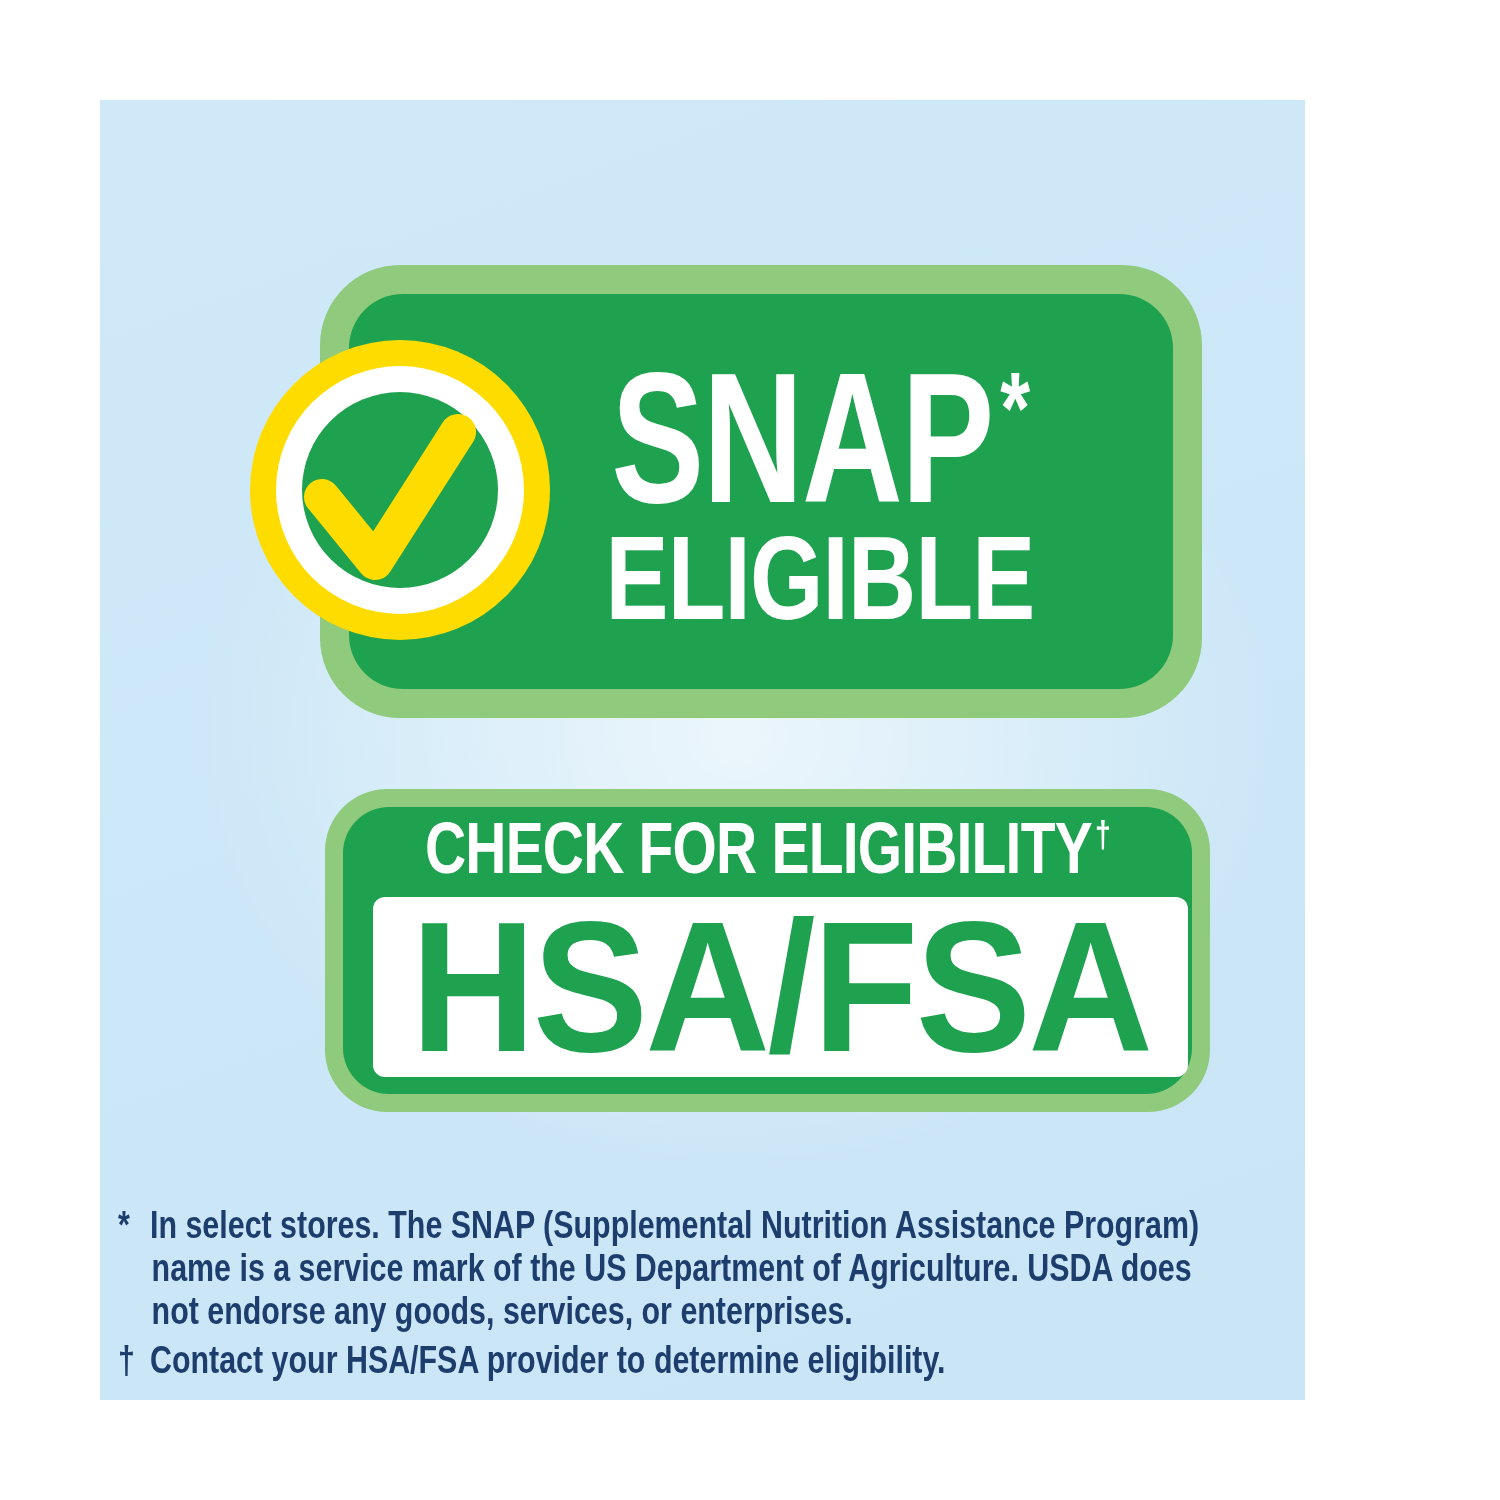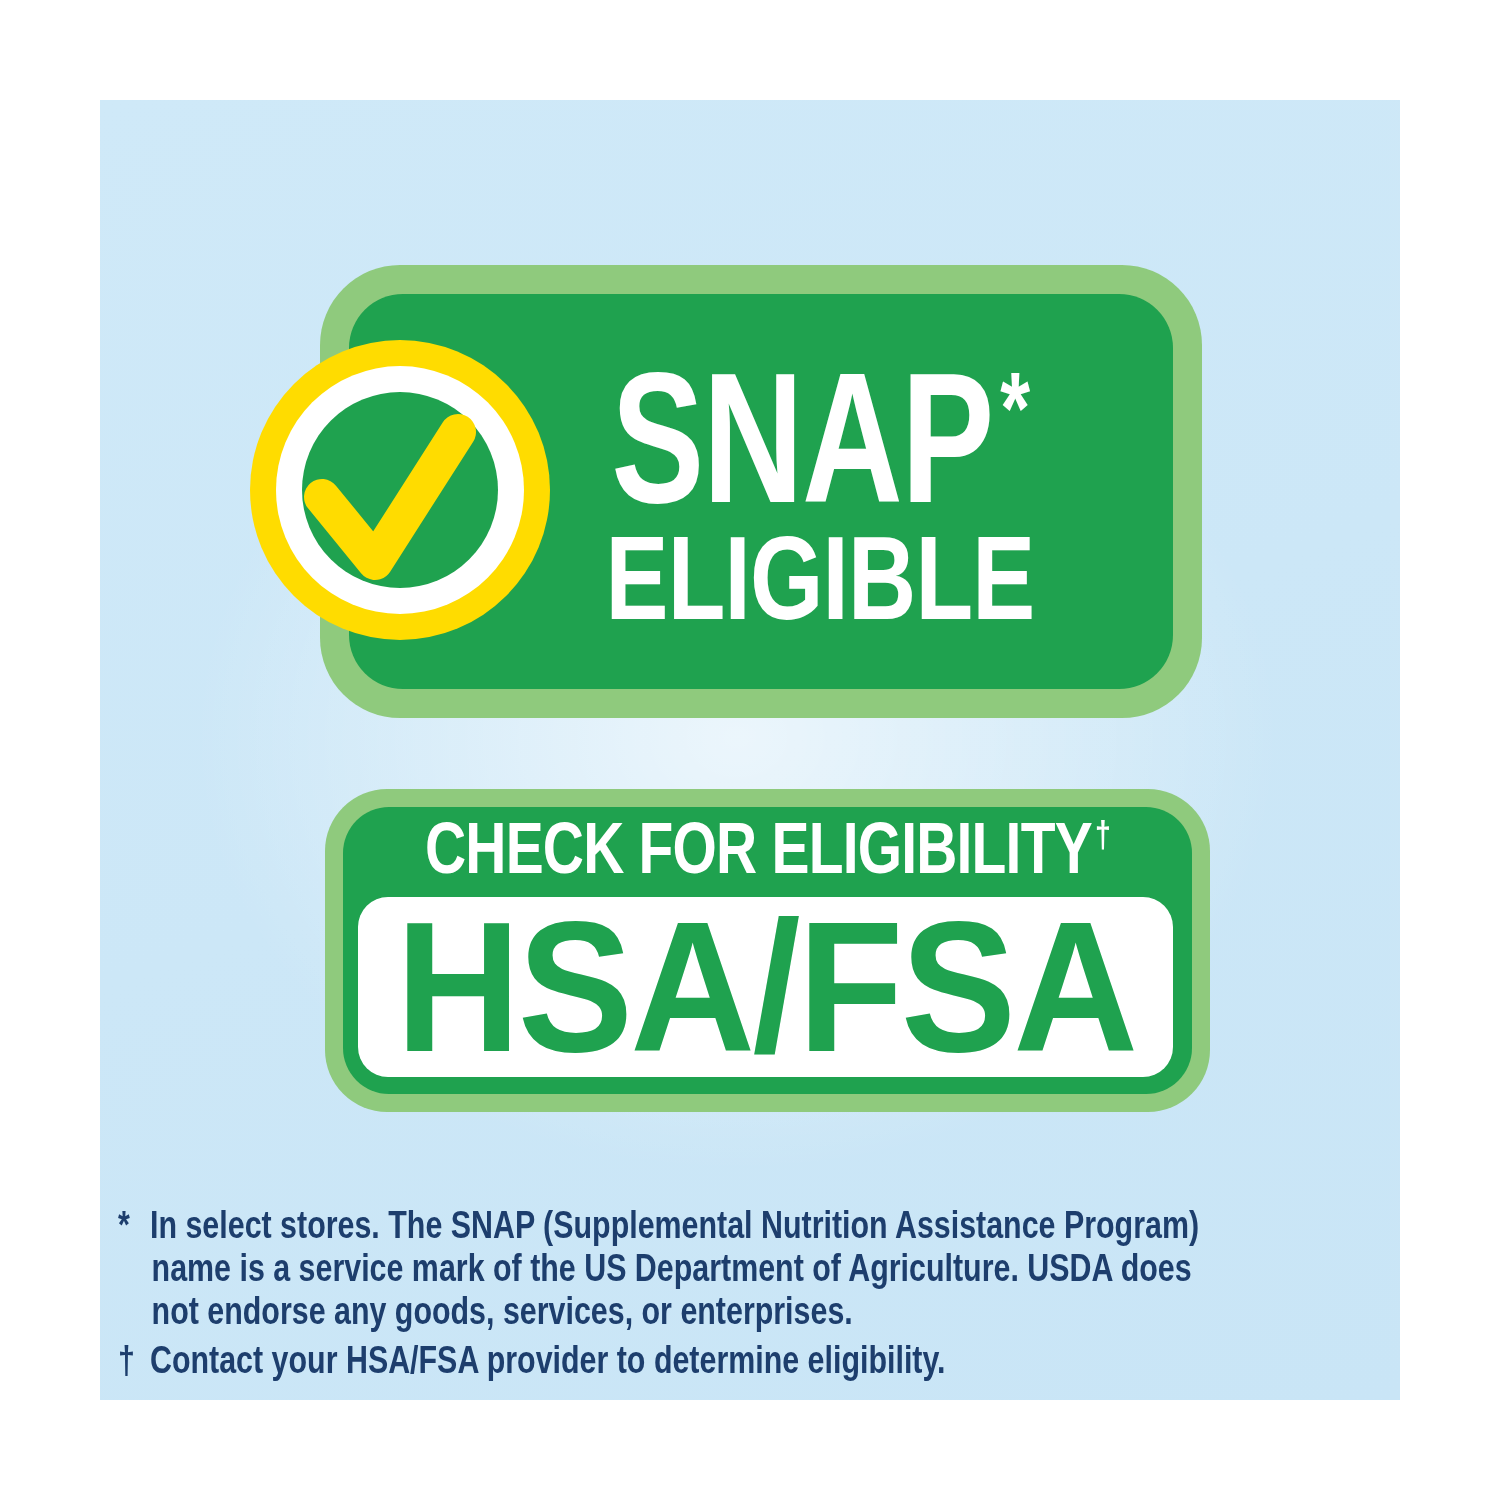"SNAP*" .canvas { width: 1500px -> 1305px }
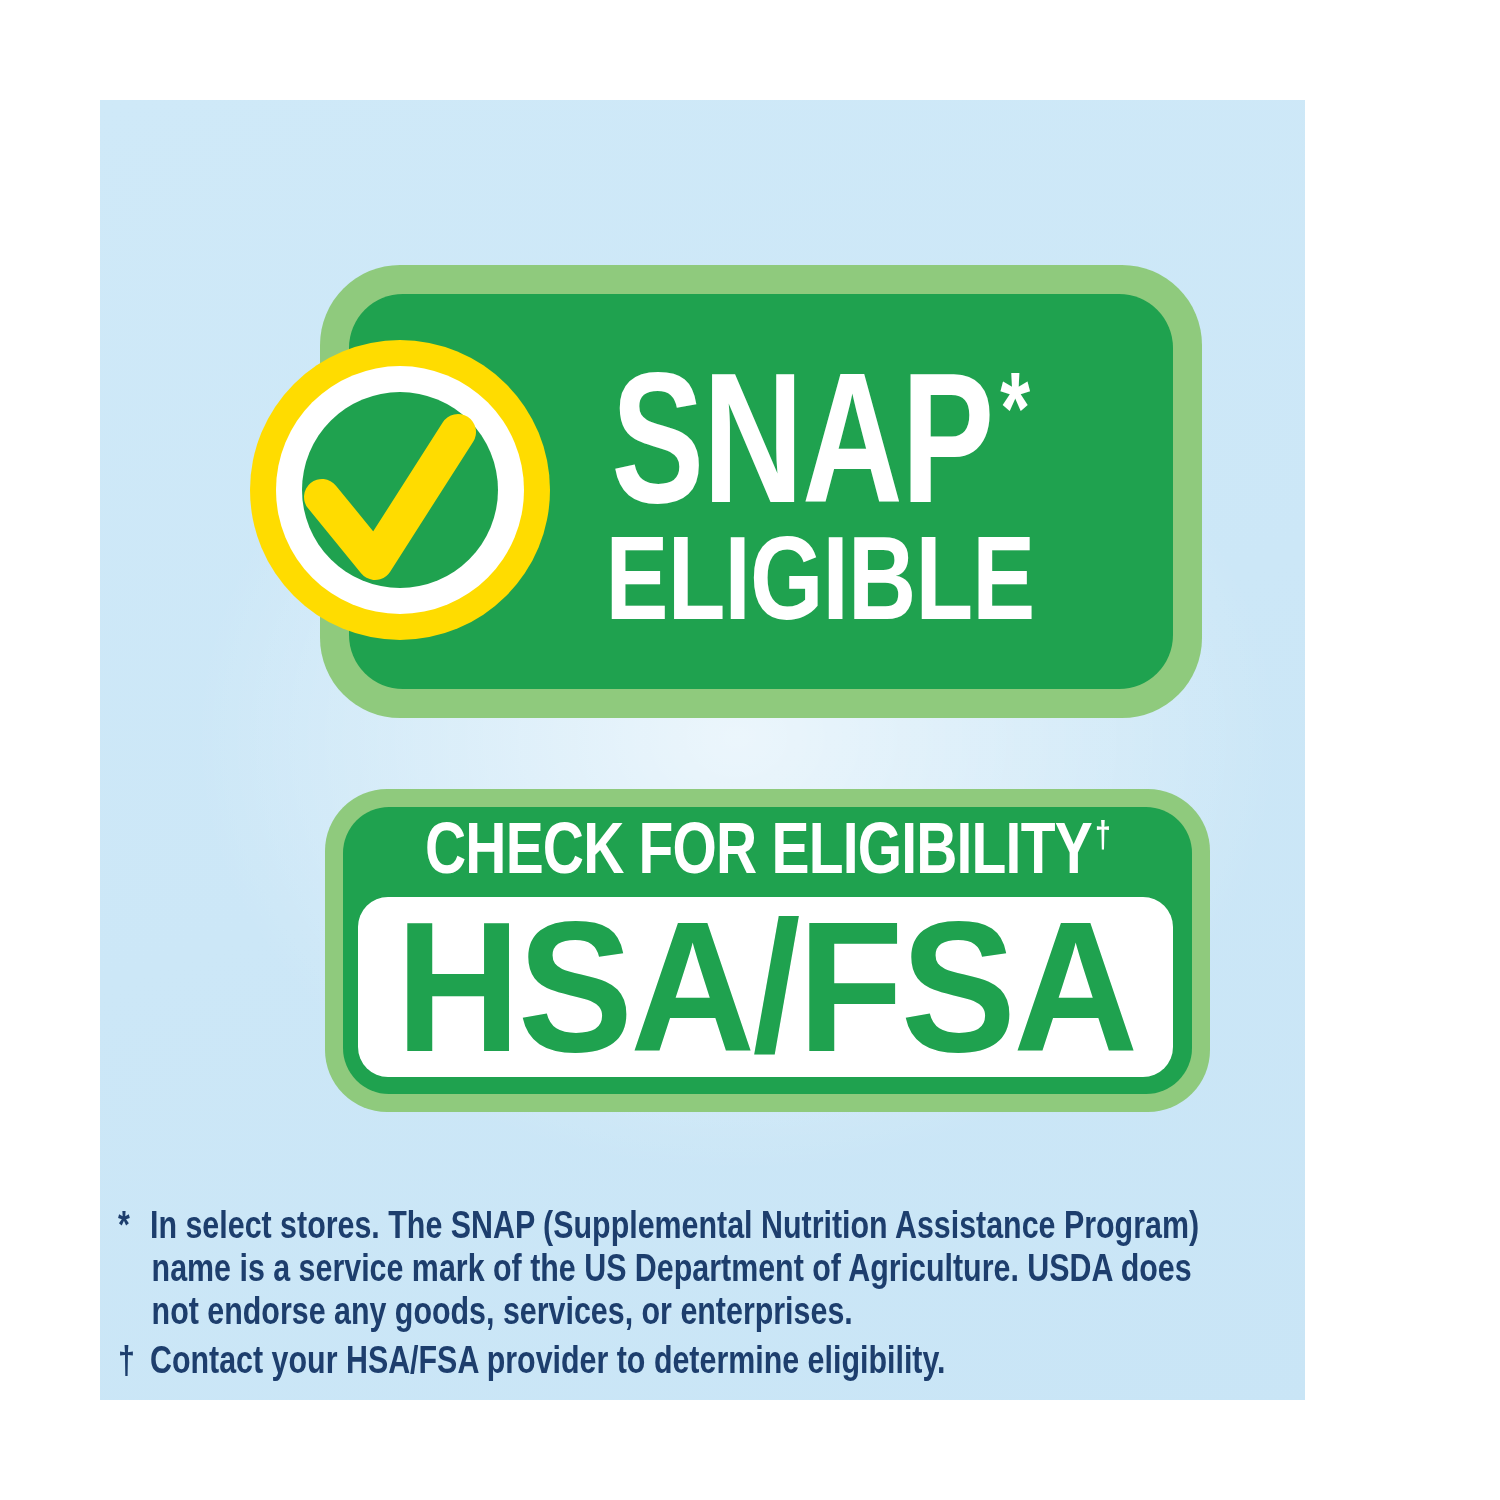"HSA/FSA" .hsa-box { border-radius: 30px -> 12px; left: 33px -> 48px }
